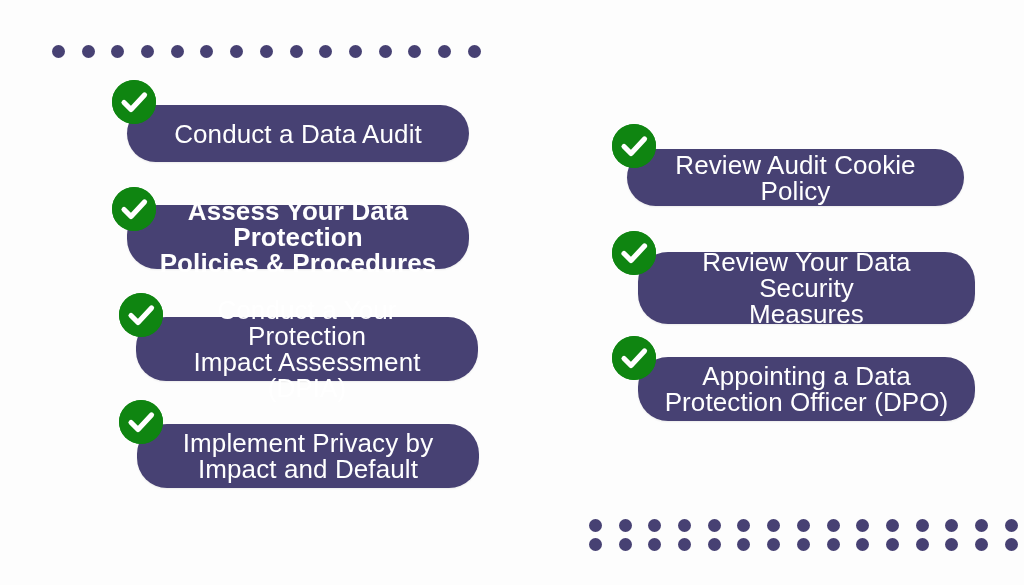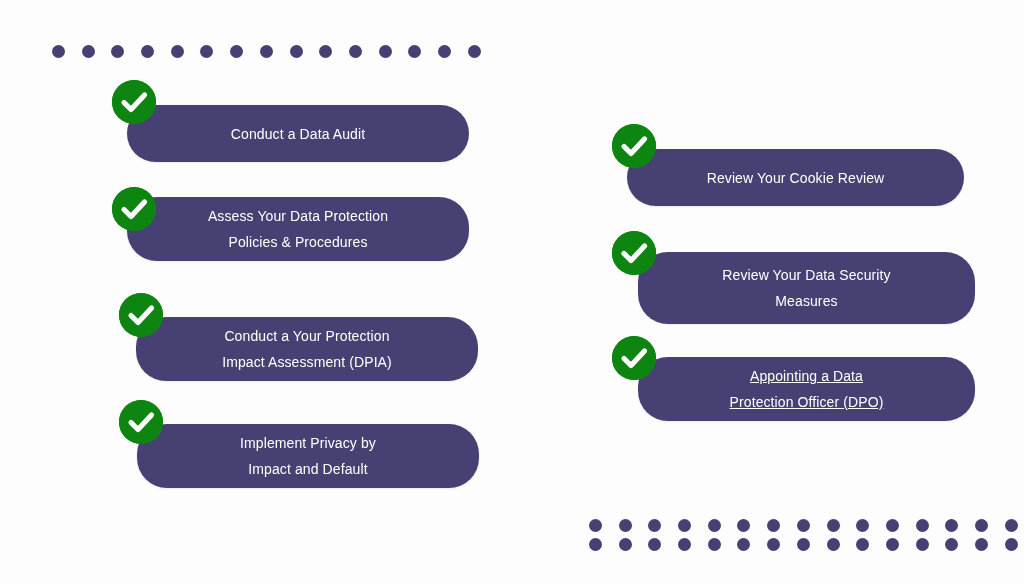"Conduct a Data Audit" .pill { font-size: 14px -> 26px }
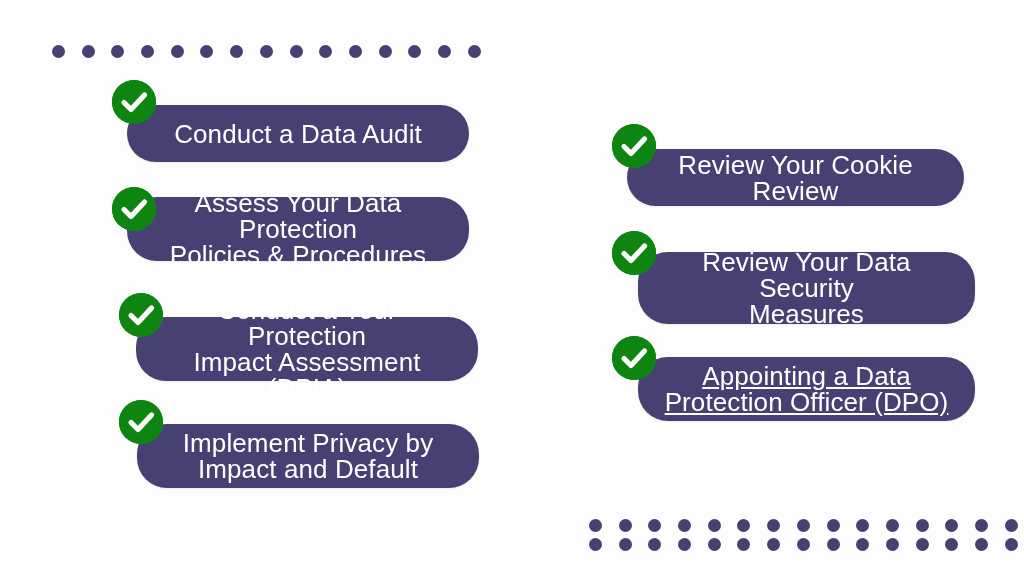"Review Your Cookie Review" span.pill-text { text: Your Cookie Review -> Audit Cookie Policy }
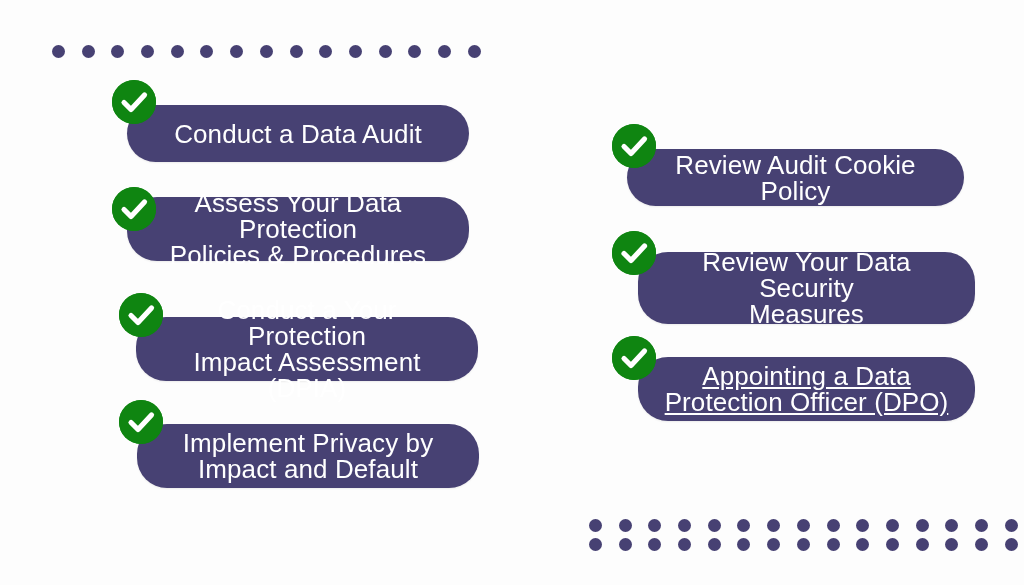"Assess Your Data Protection" #item-1 .pill { font-weight: none -> bold; top: 197px -> 205px }
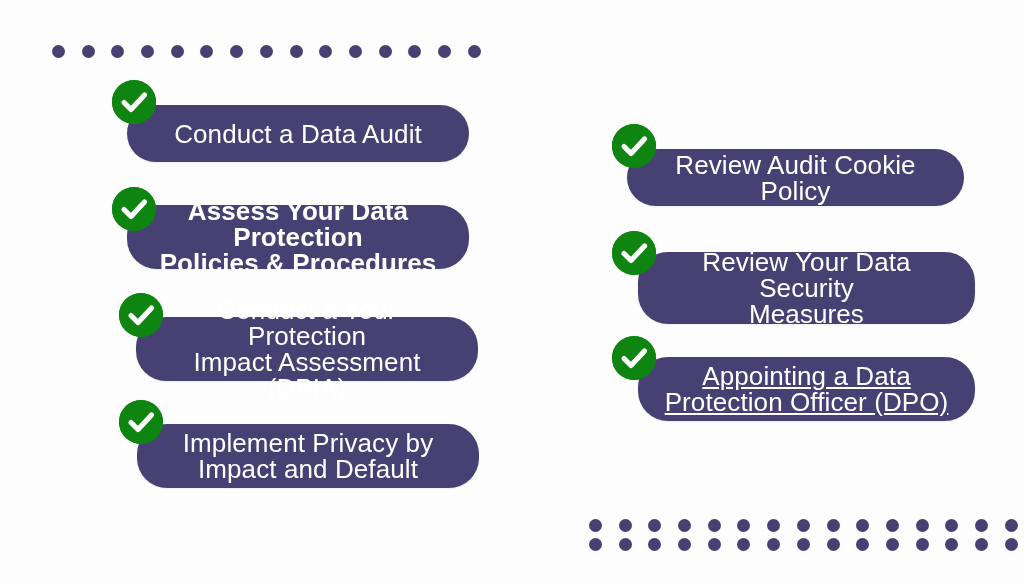"Appointing a Data" #item-6 .pill { text-decoration: underline -> none }
